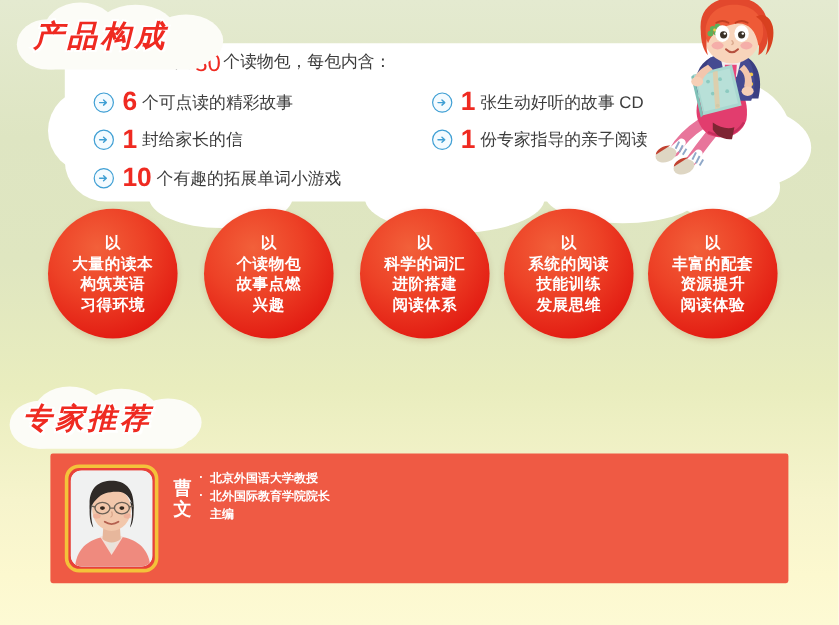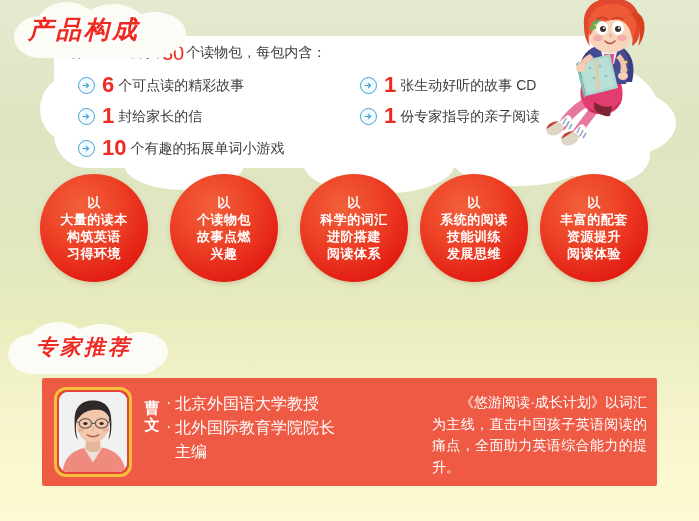"专家推荐" #title-expert { font-size: 21px -> 24px; left: 36px -> 19px }
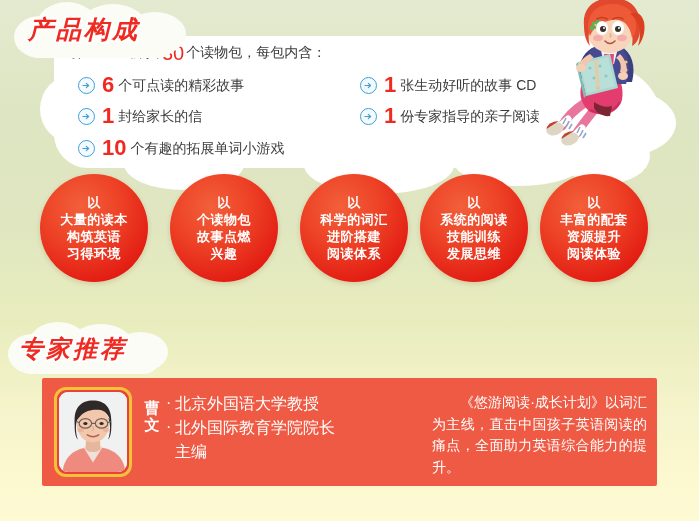"北京外国语大学教授" .cred-list { font-size: 16px -> 10px; font-weight: normal -> bold }
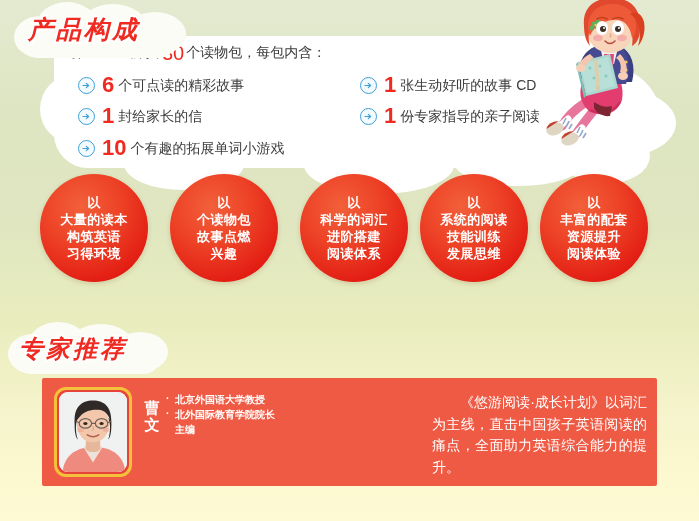"《悠游阅读·成长计划》以词汇为主线，直击中国孩子英语阅读的痛点，全面助力英语综合" div.blurb { html: <div>《悠游阅读·成长计划》以词汇为主线，直击中国孩子英语阅读的痛点，全面助力英语综合能力的提升。</div> -> none }
